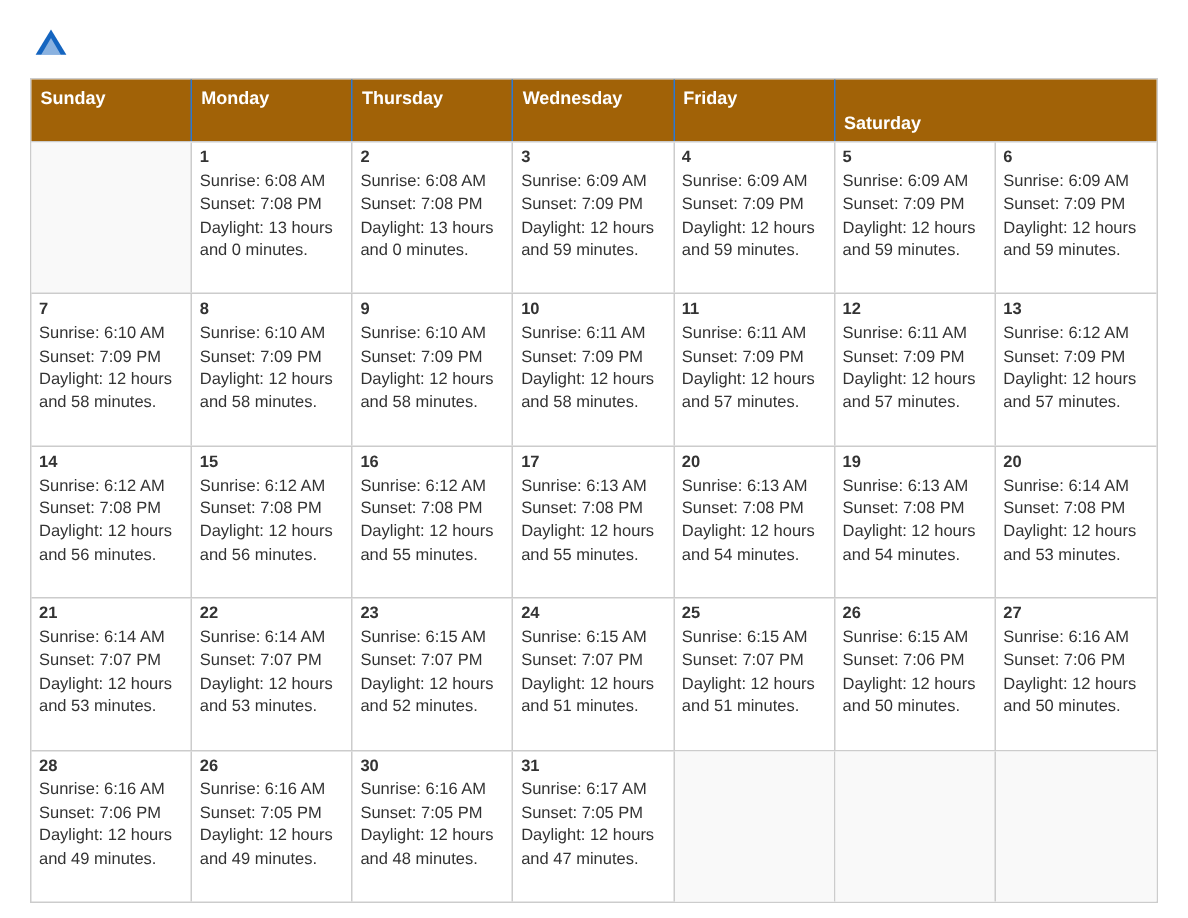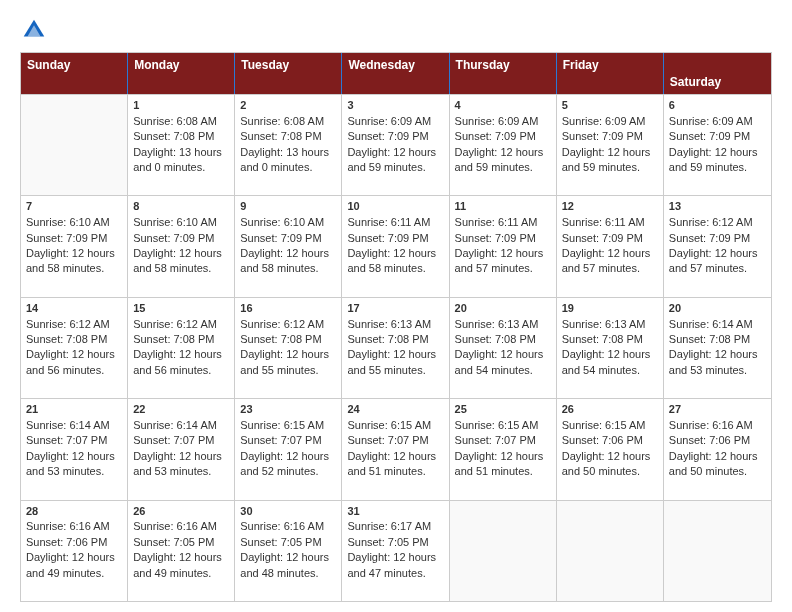"Sunday" .cal-header-row { background: #7f1d1d -> #a16207 }
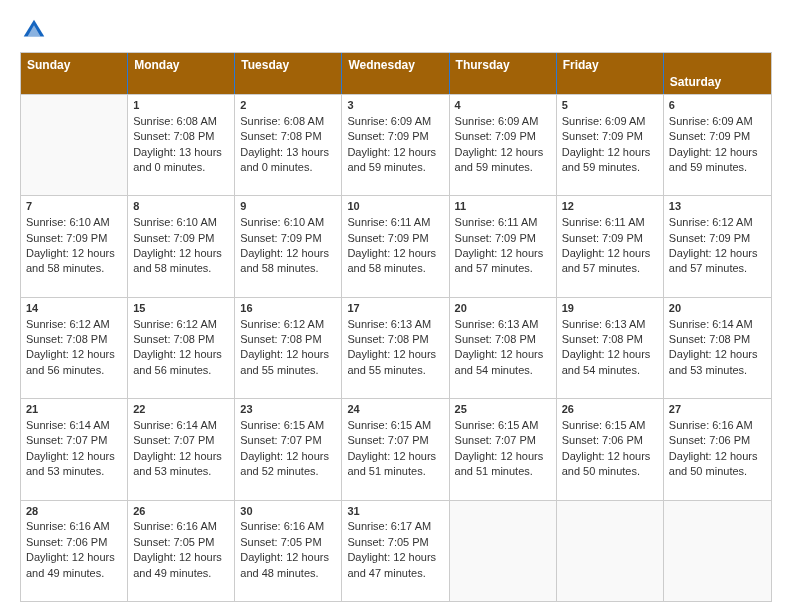"Tuesday" div.cal-header-cell { html: <div>Tuesday</div> -> none }
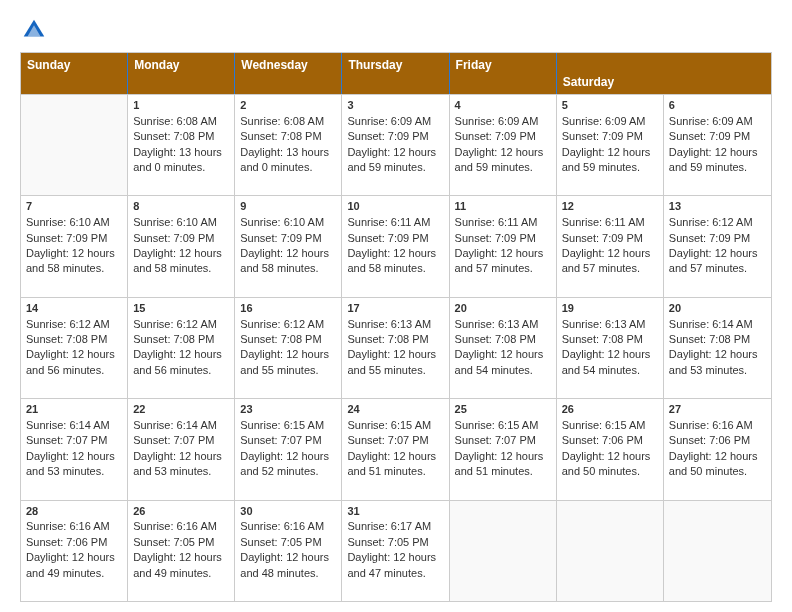"Wednesday" div.cal-header-cell { order: before "Thursday" -> after "Thursday" }
